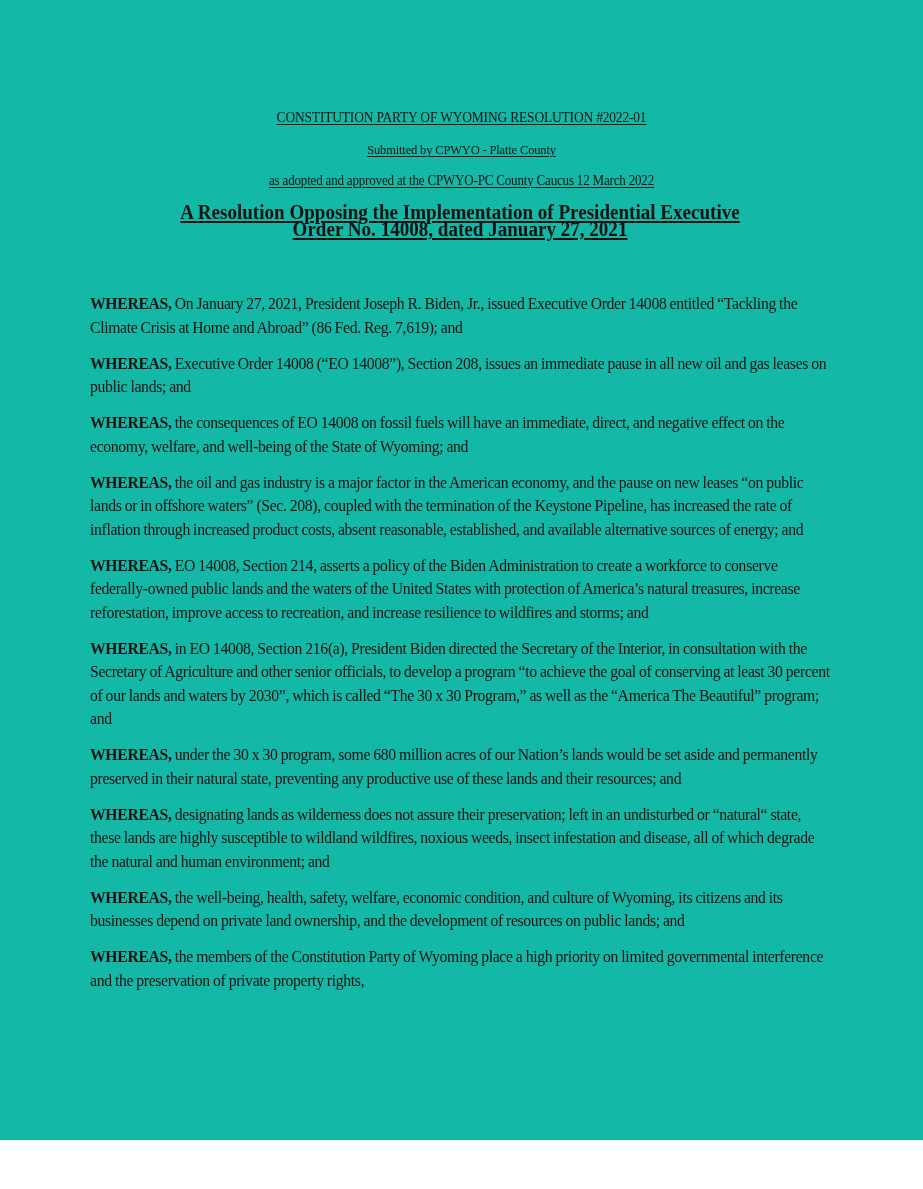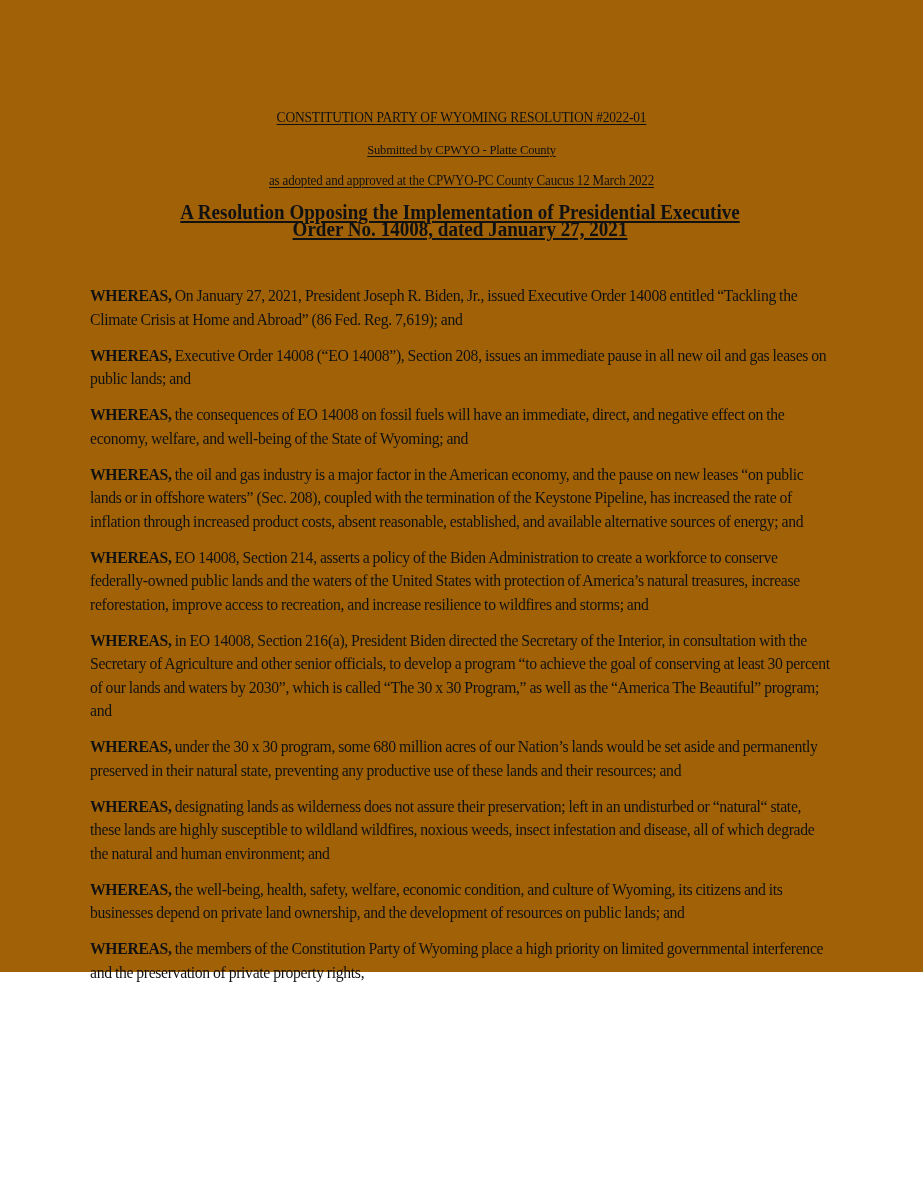"CONSTITUTION PARTY OF WYOMING RESOLUTION" .page { background: #a16207 -> #14b8a6; height: 972px -> 1140px }
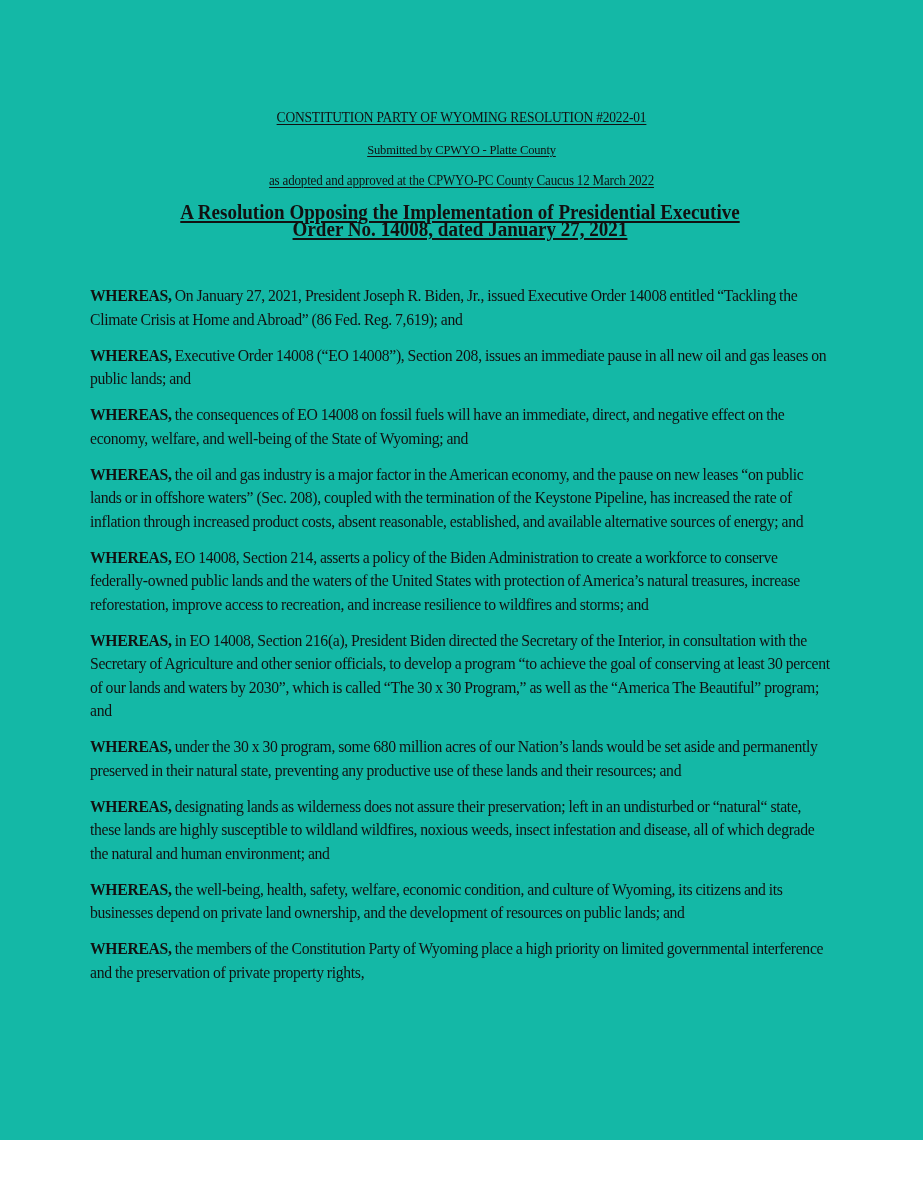"WHEREAS, On January 27, 2021," .body { top: 284px -> 292px }
